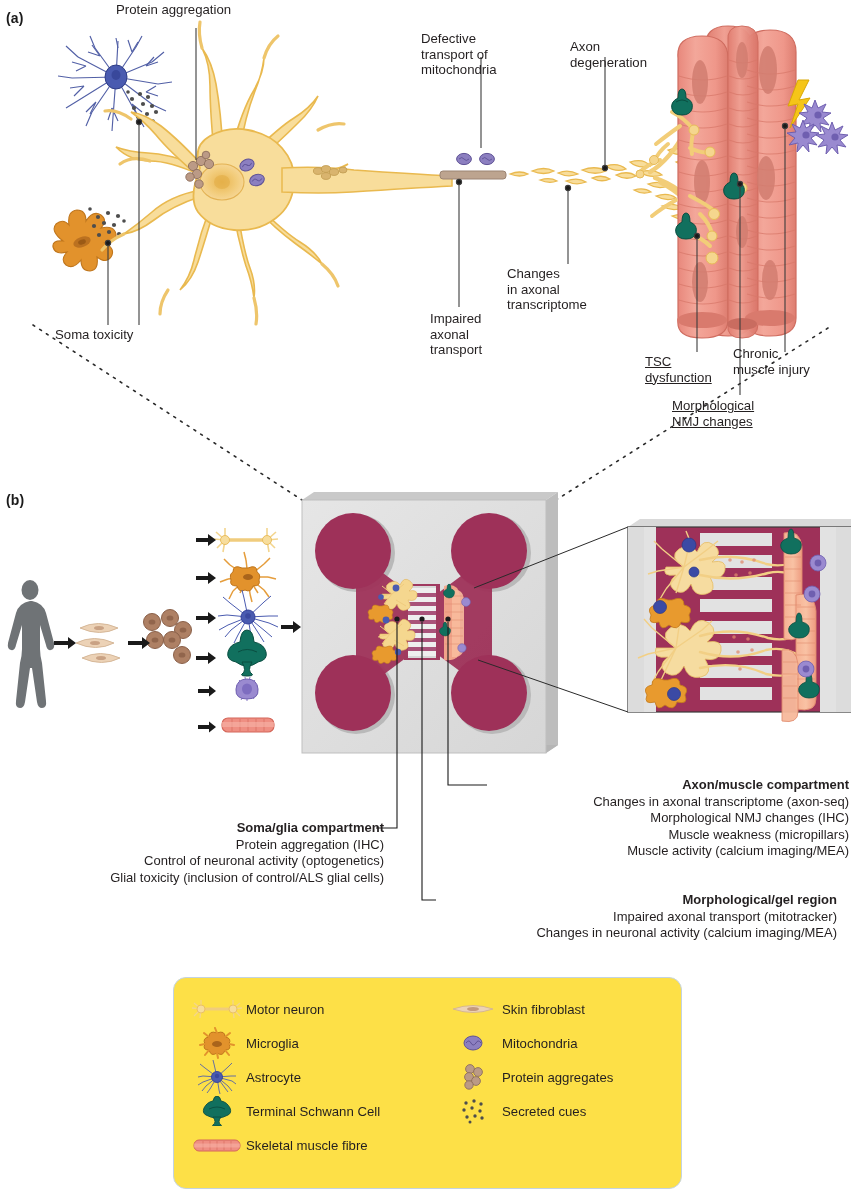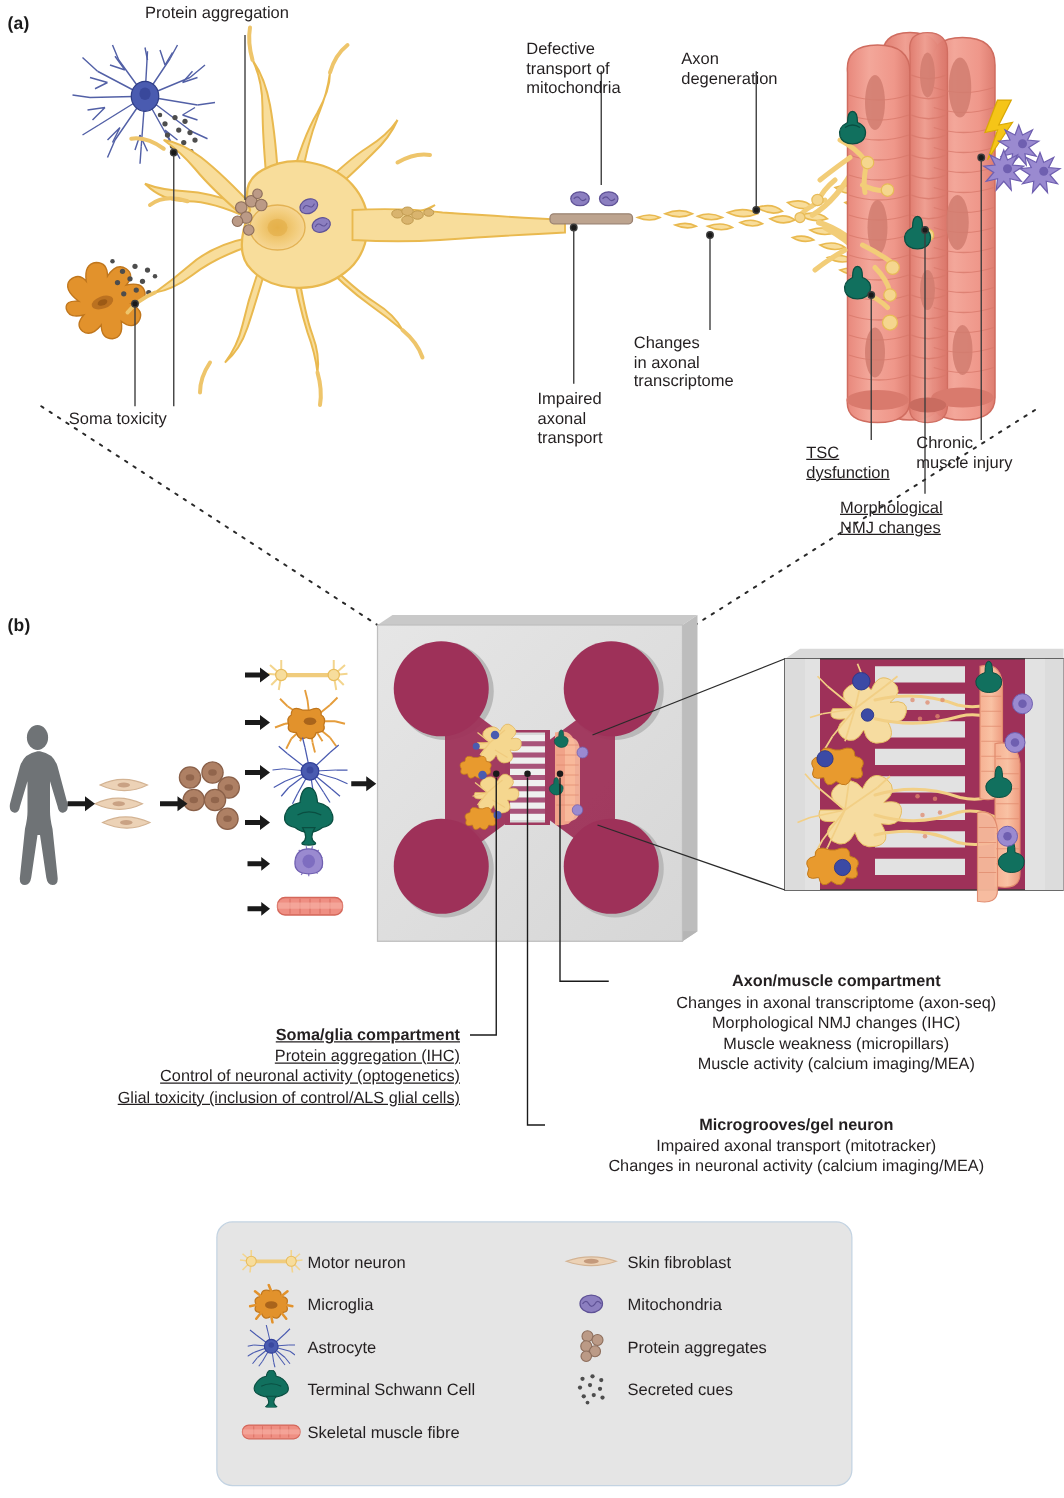"Axon" div.lbl { left: 545px -> 570px }
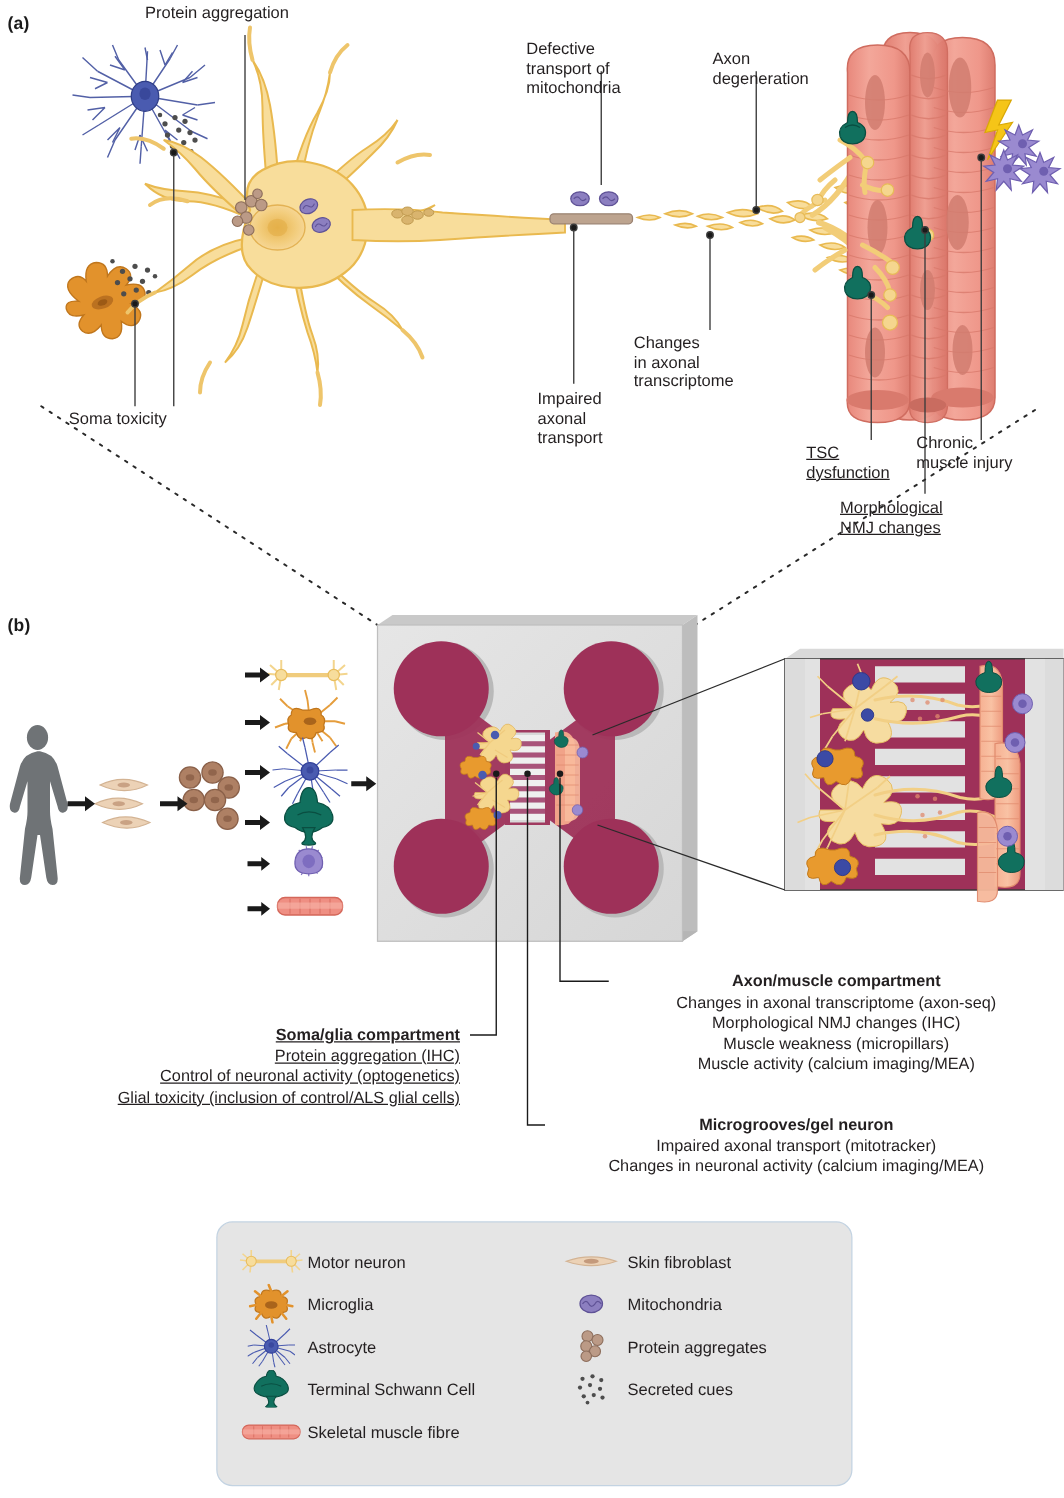"Axon/muscle compartment" .block.lalign { text-align: center -> right }
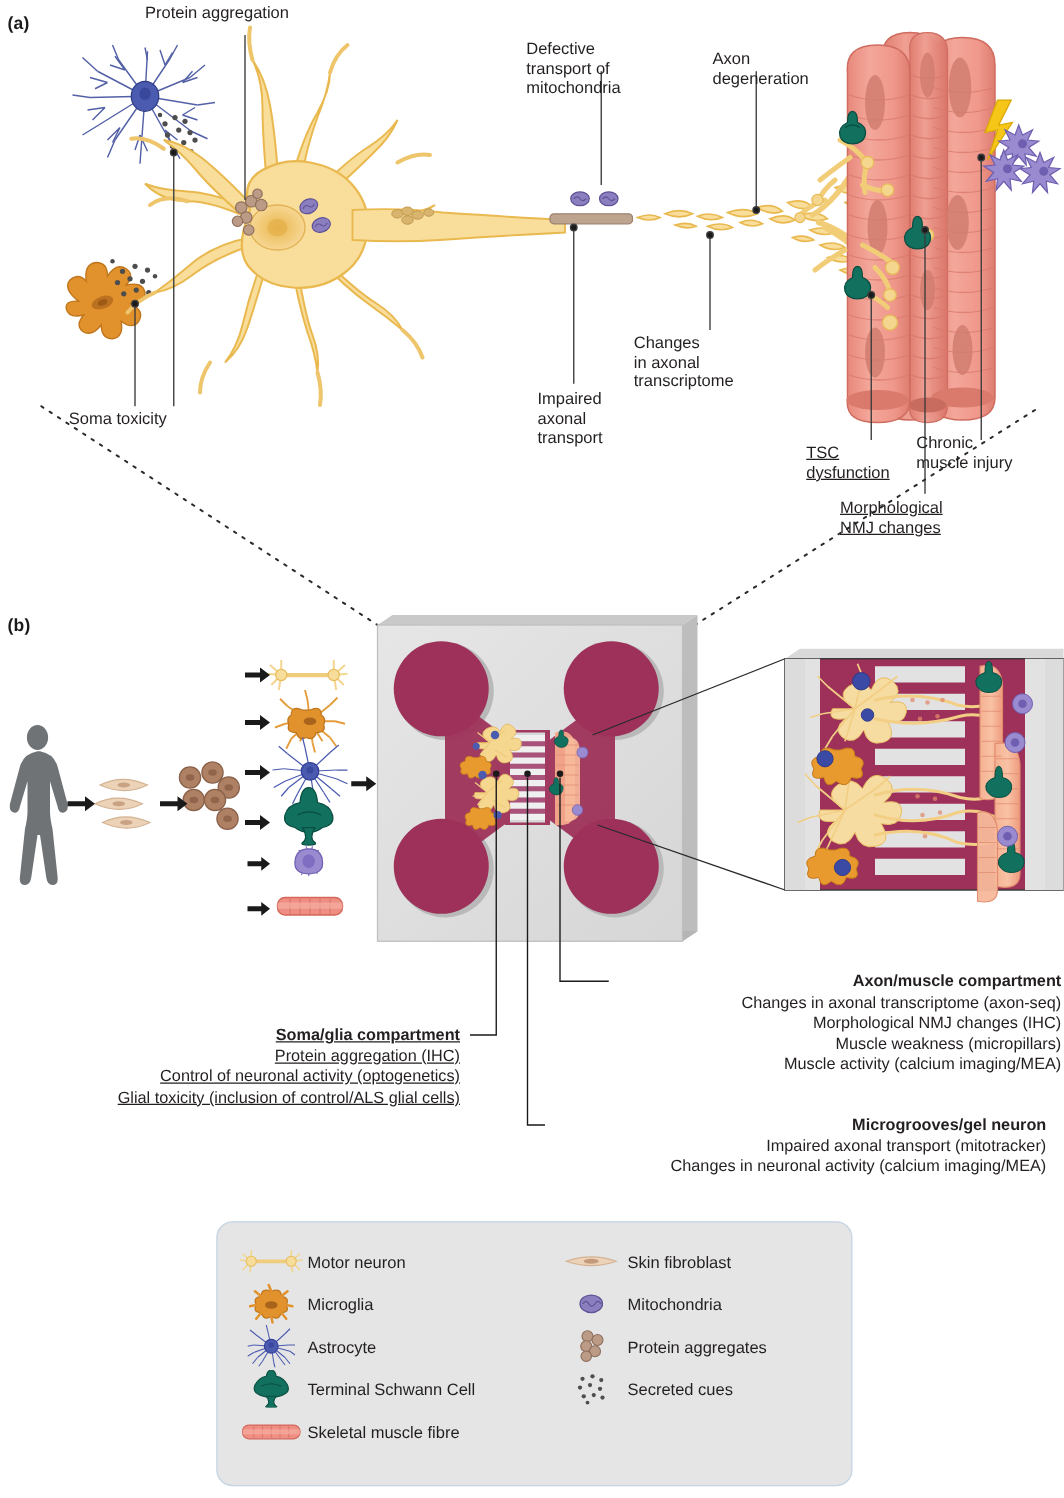"Soma/glia compartment" div.block { left: 12px -> 28px; text-decoration: underline -> none }
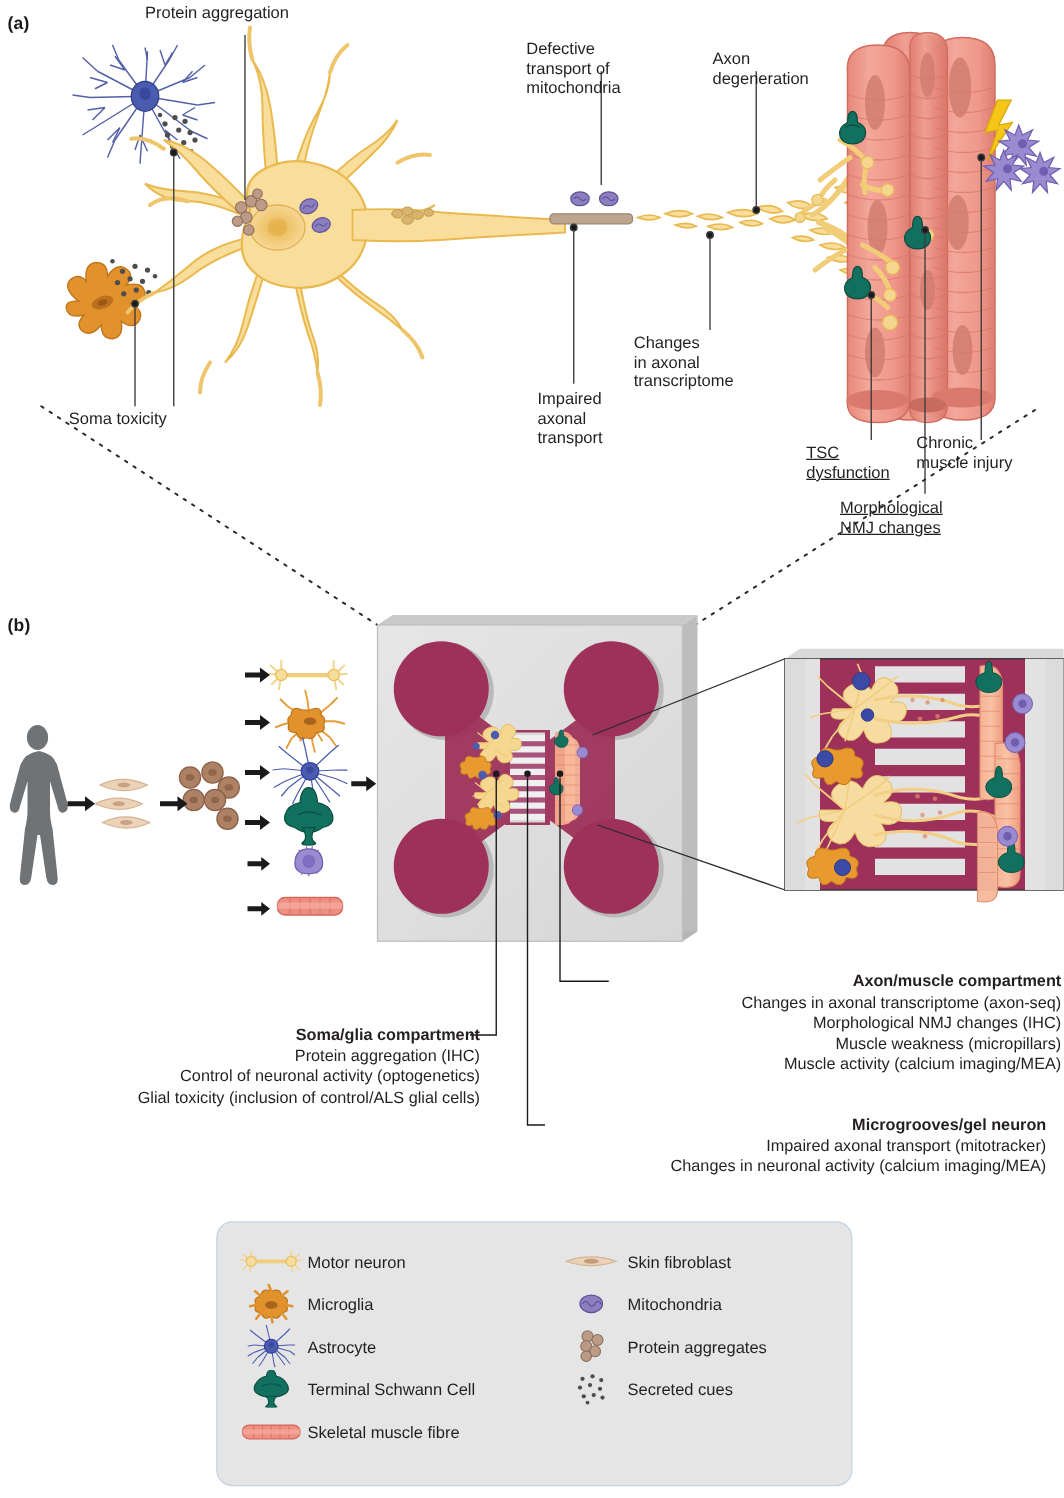"Microgrooves/gel neuron" div.head { text: Microgrooves/gel neuron -> Morphological/gel region }
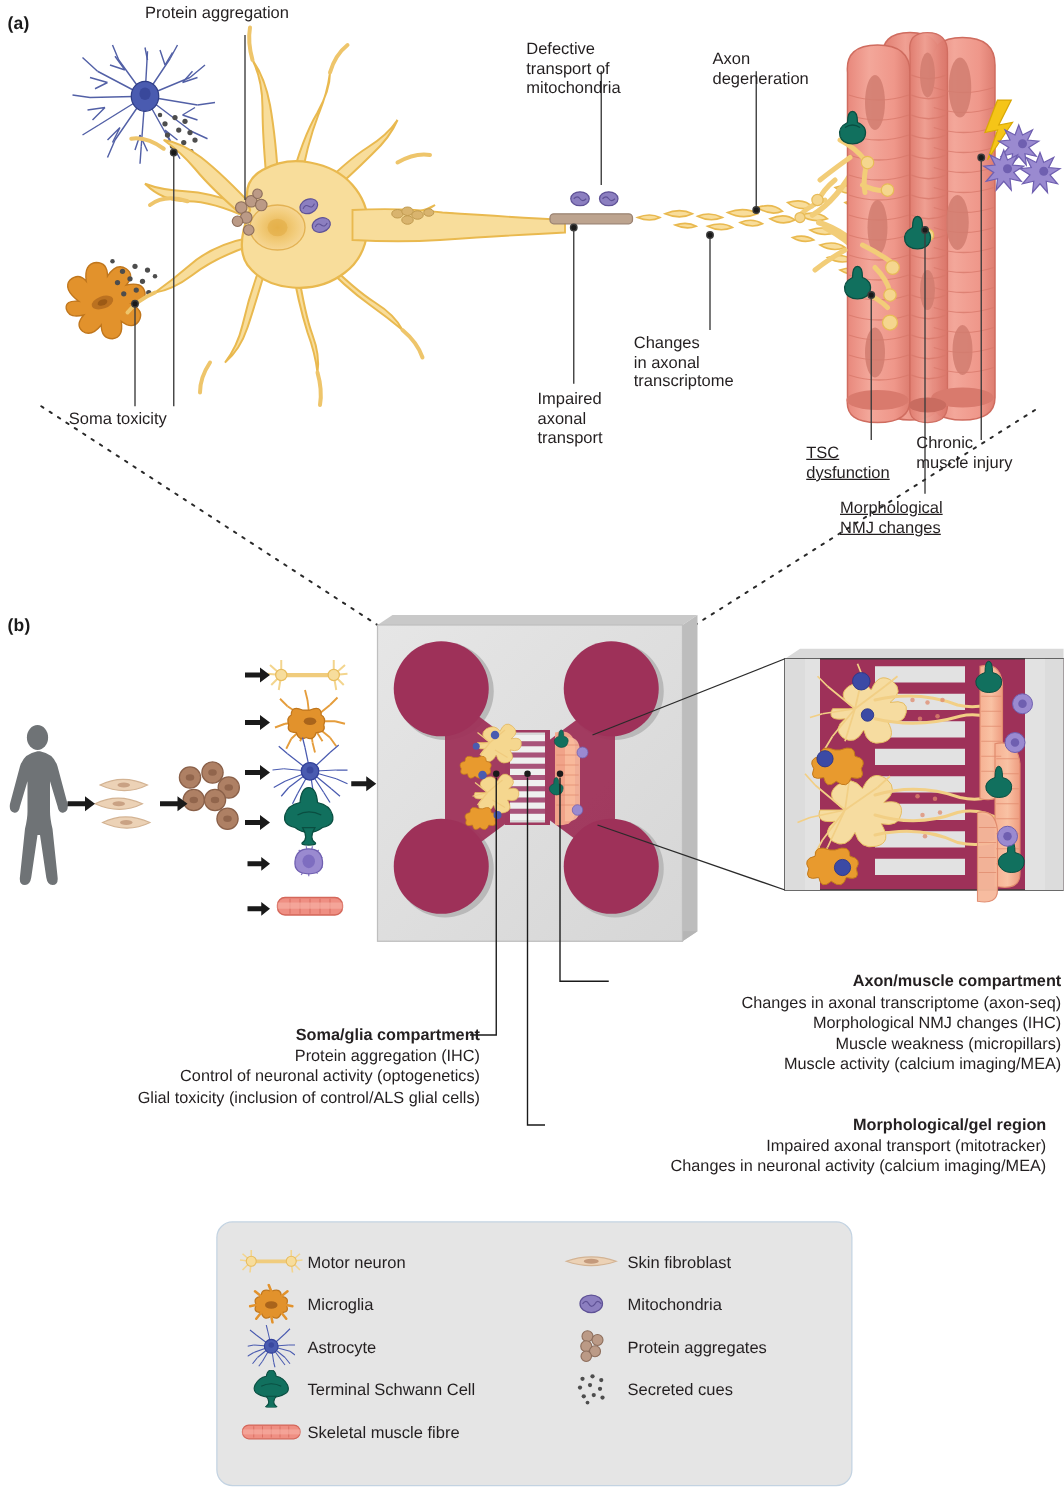"Motor neuron" .legend { background: #e5e5e5 -> #fde047 }
